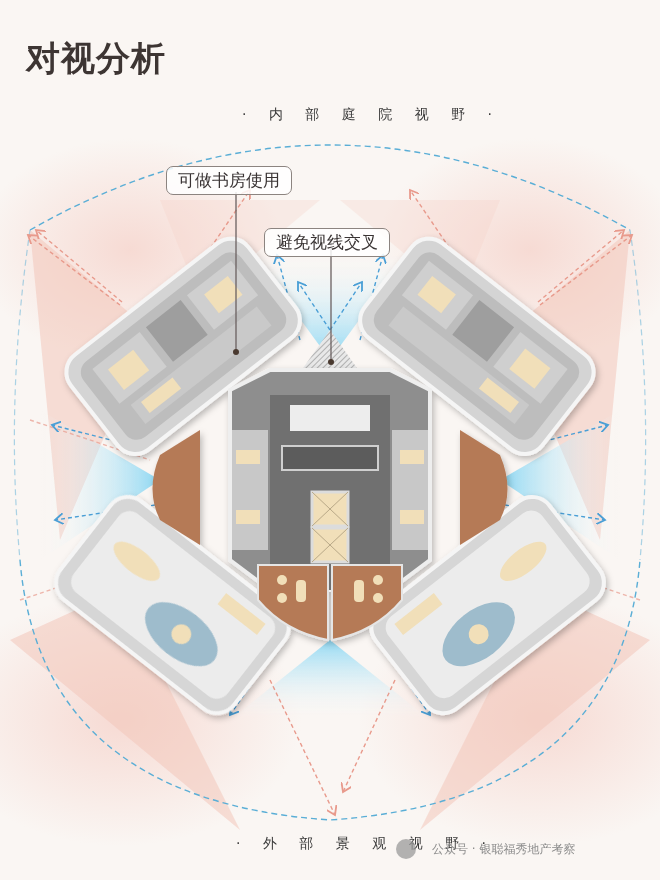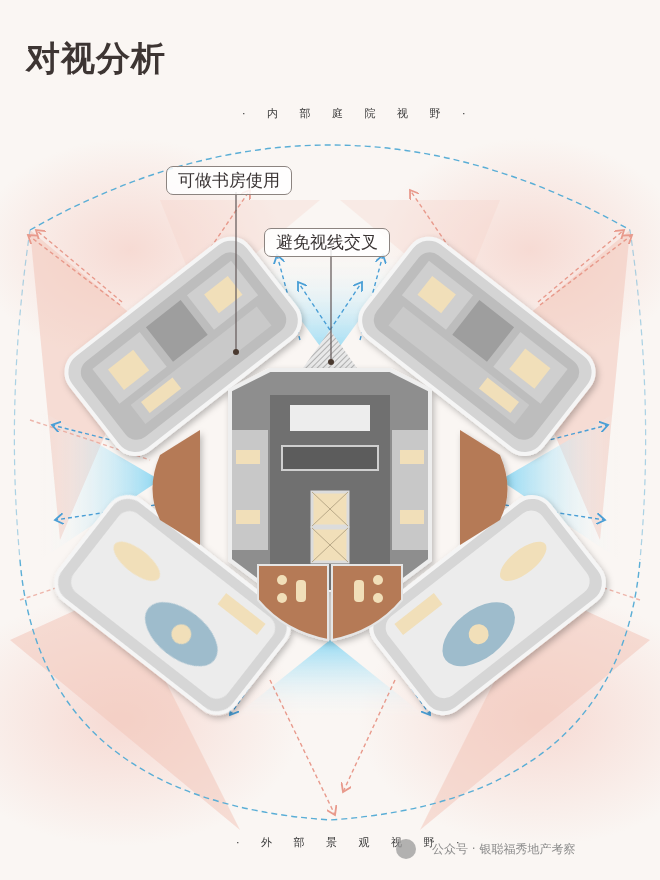"· 内 部 庭 院" .arc-label { font-size: 11px -> 14px }
